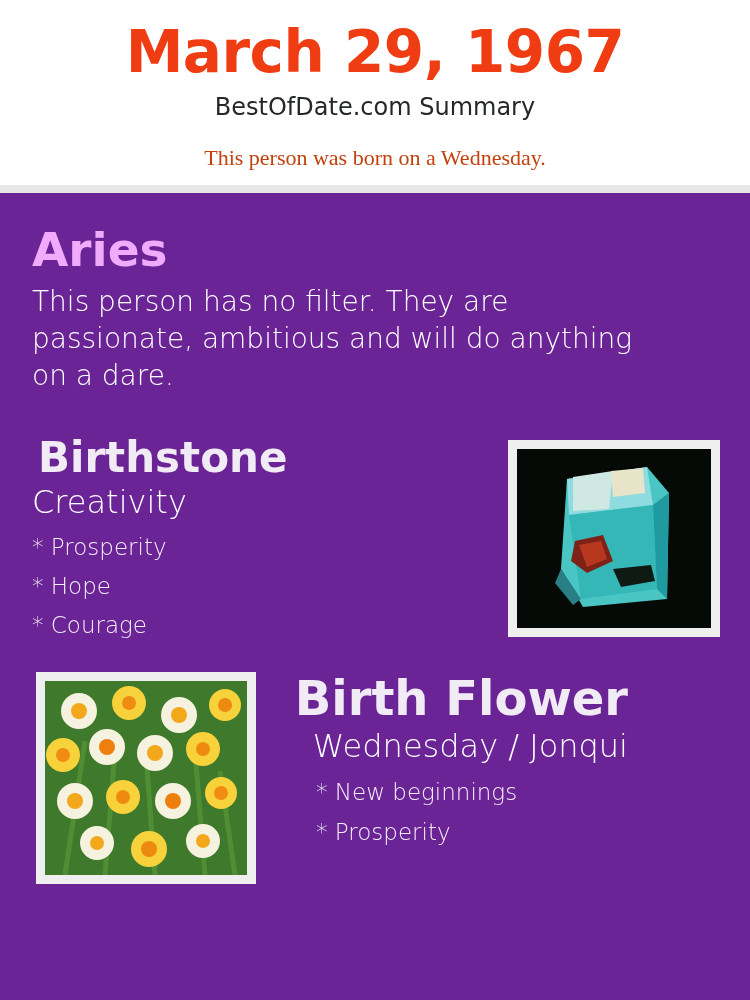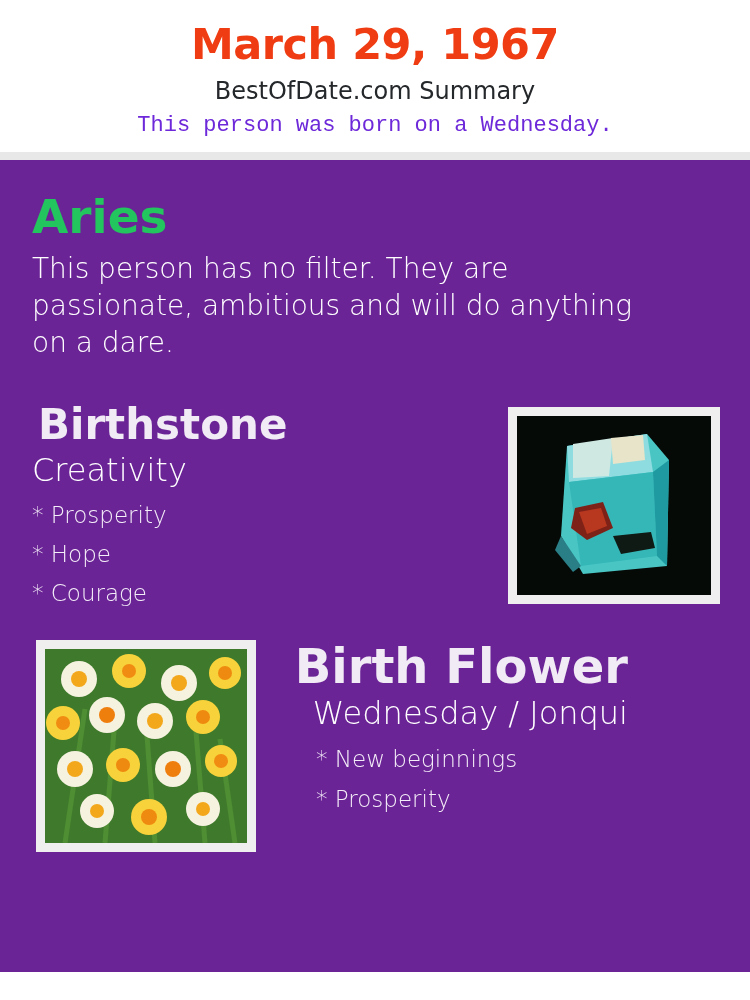"March 29, 1967" .header-date { font-size: 43px -> 58px }
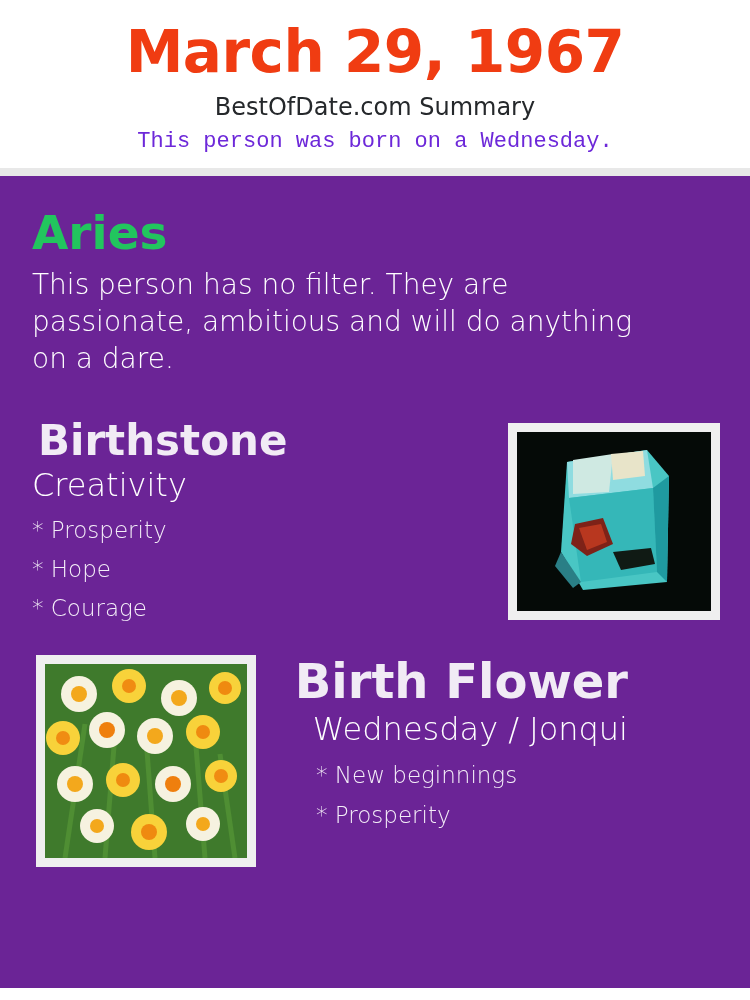"This person was born on" .header-sub { color: #6d28d9 -> #c2410c; font-family: Liberation Mono, monospace -> Liberation Serif, serif; margin-top: 8px -> 24px }
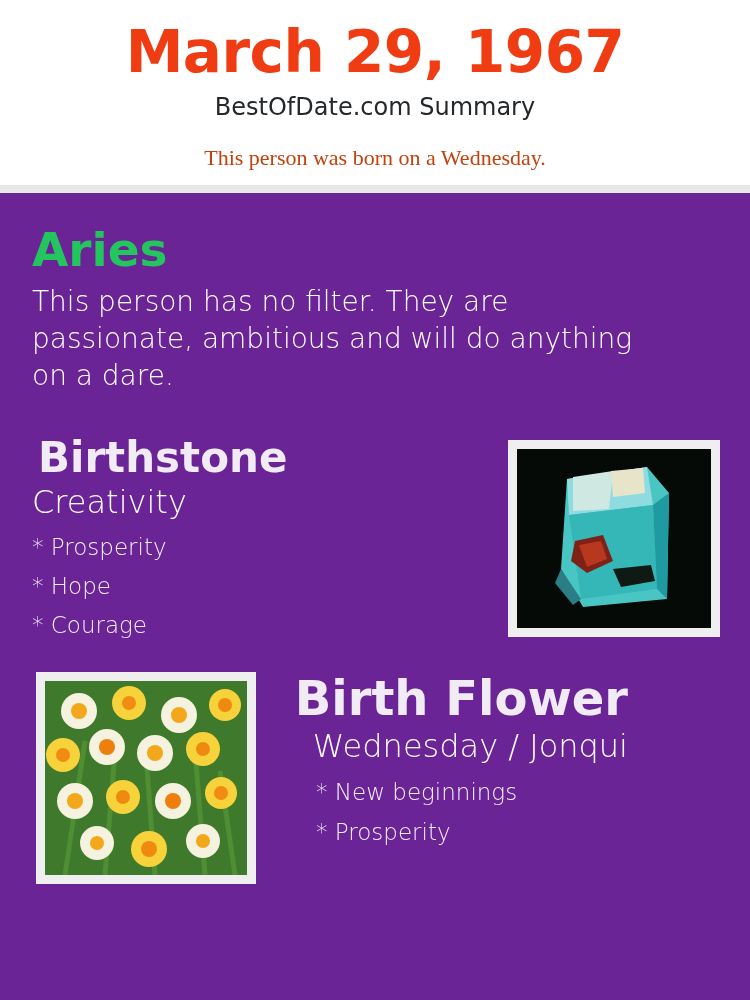"Aries" .sign-name { color: #22c55e -> #f0abfc }
